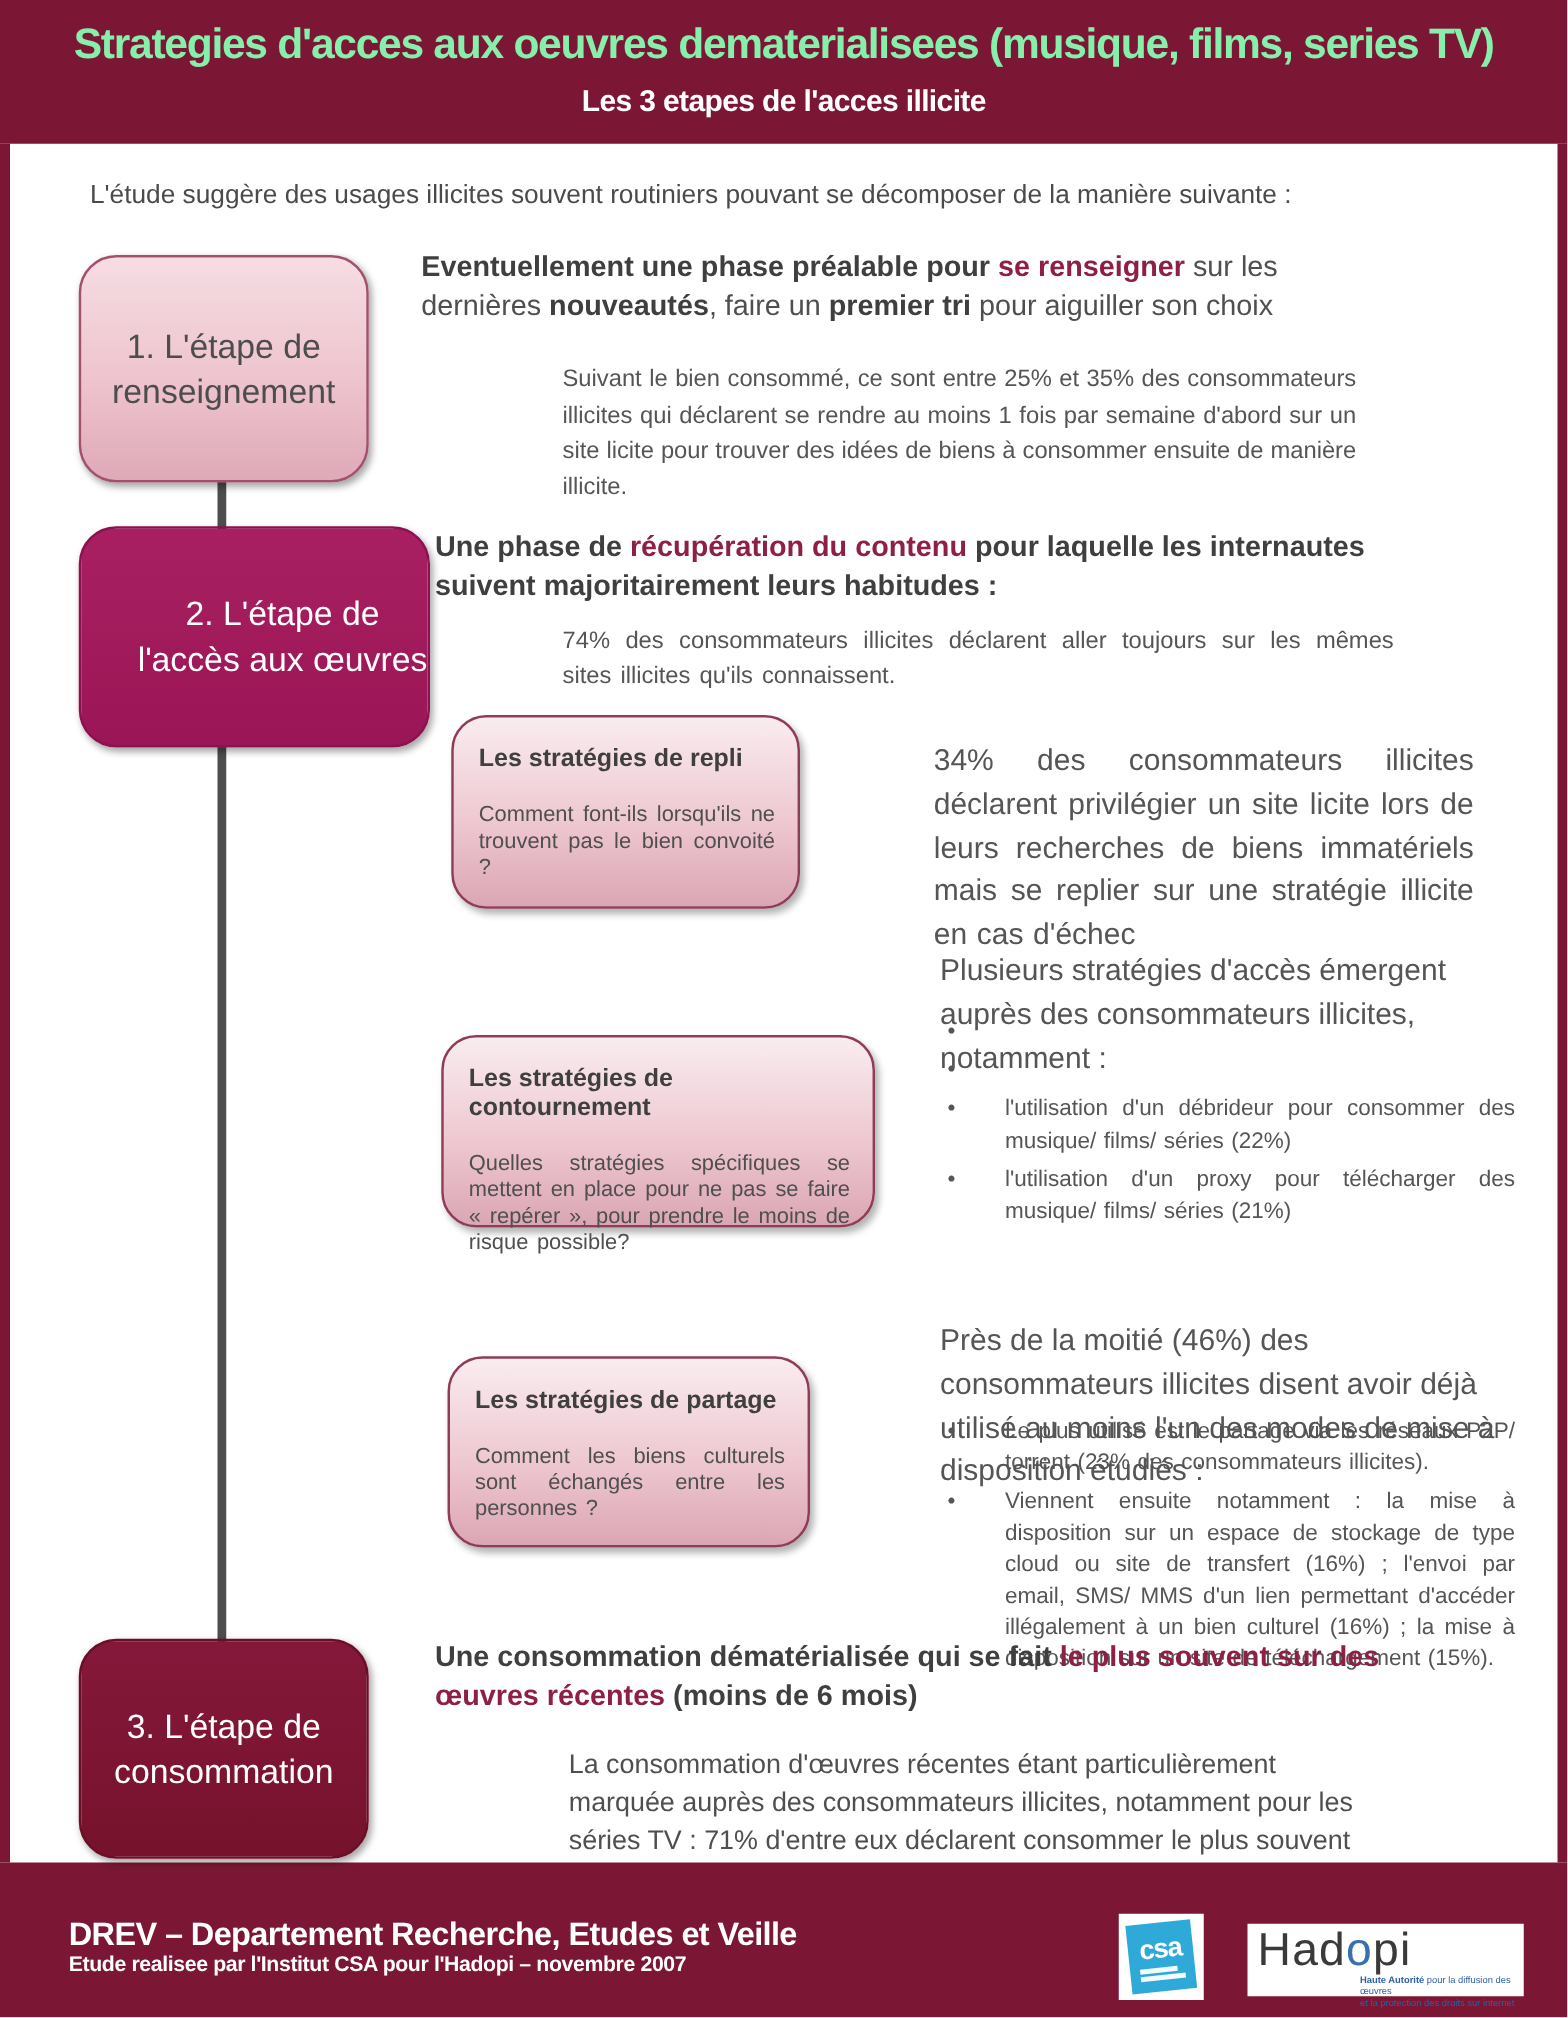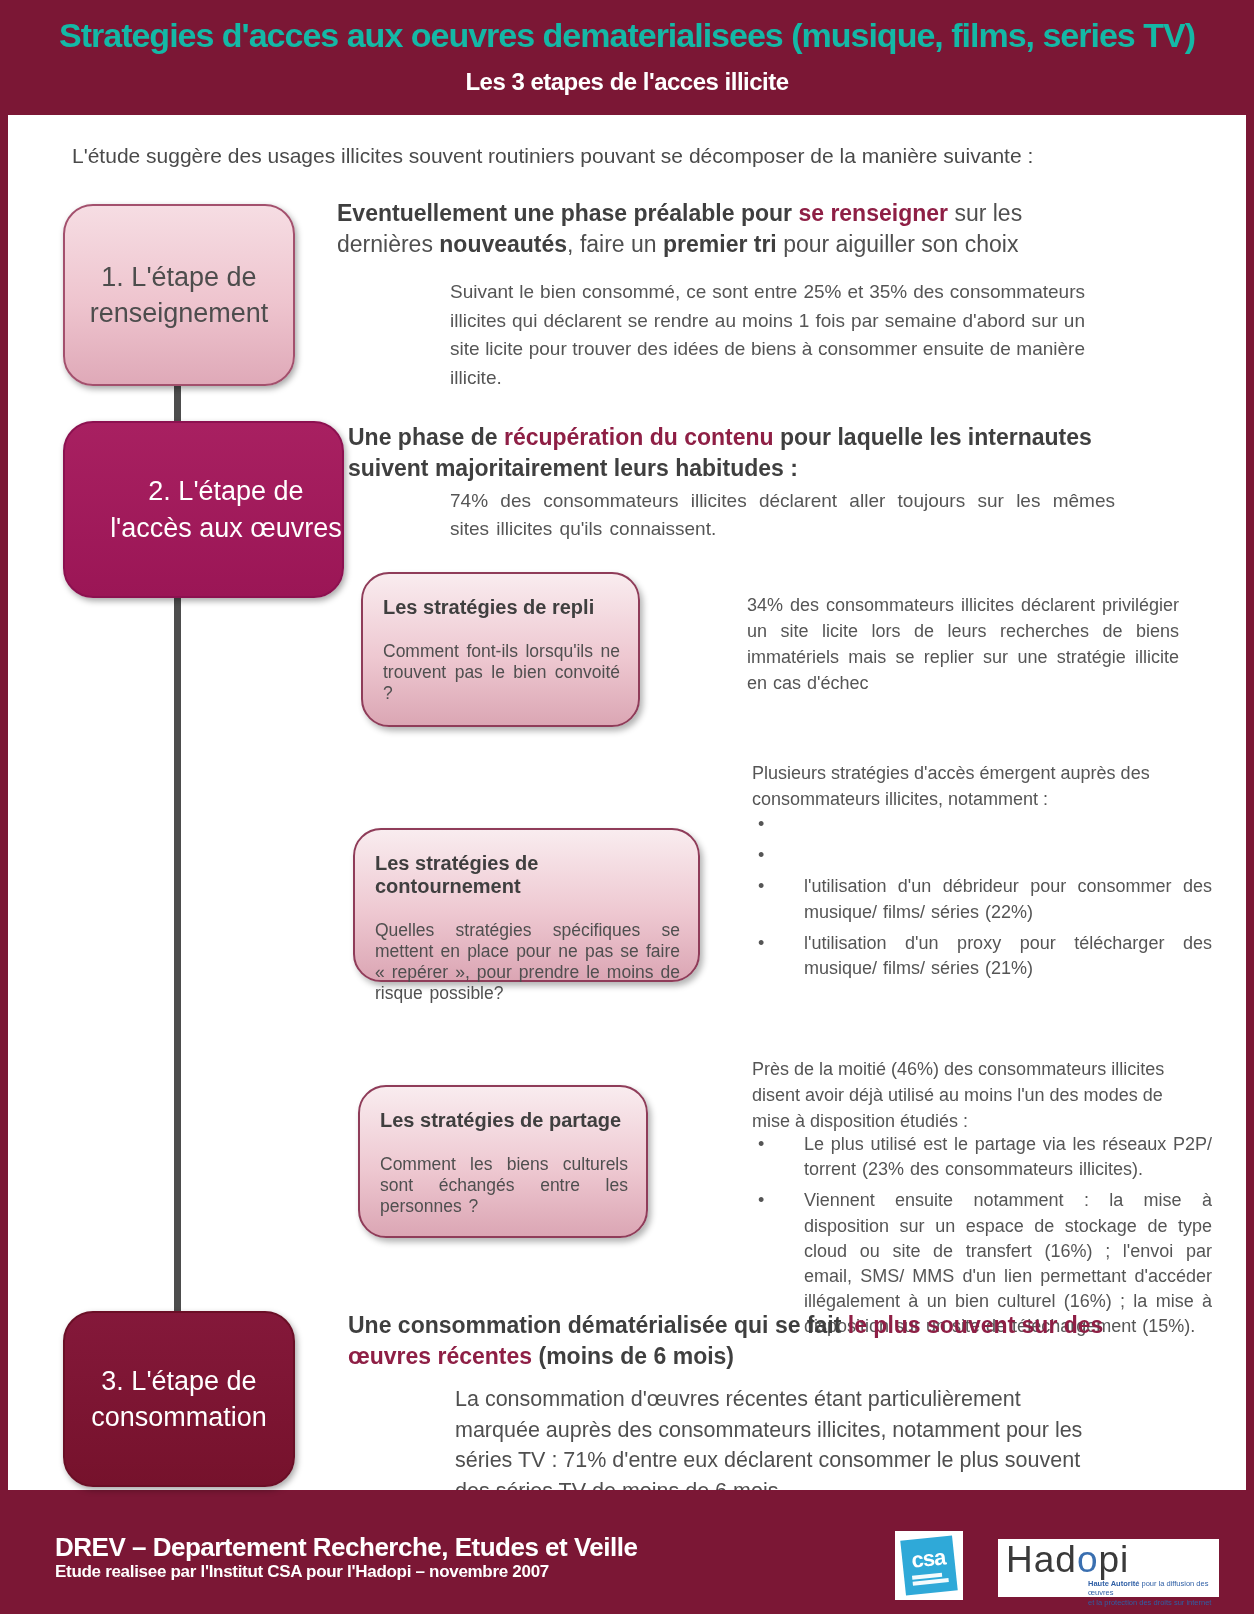"Strategies d'acces aux oeuvres" .banner .t1 { color: #14b8a6 -> #86efac }
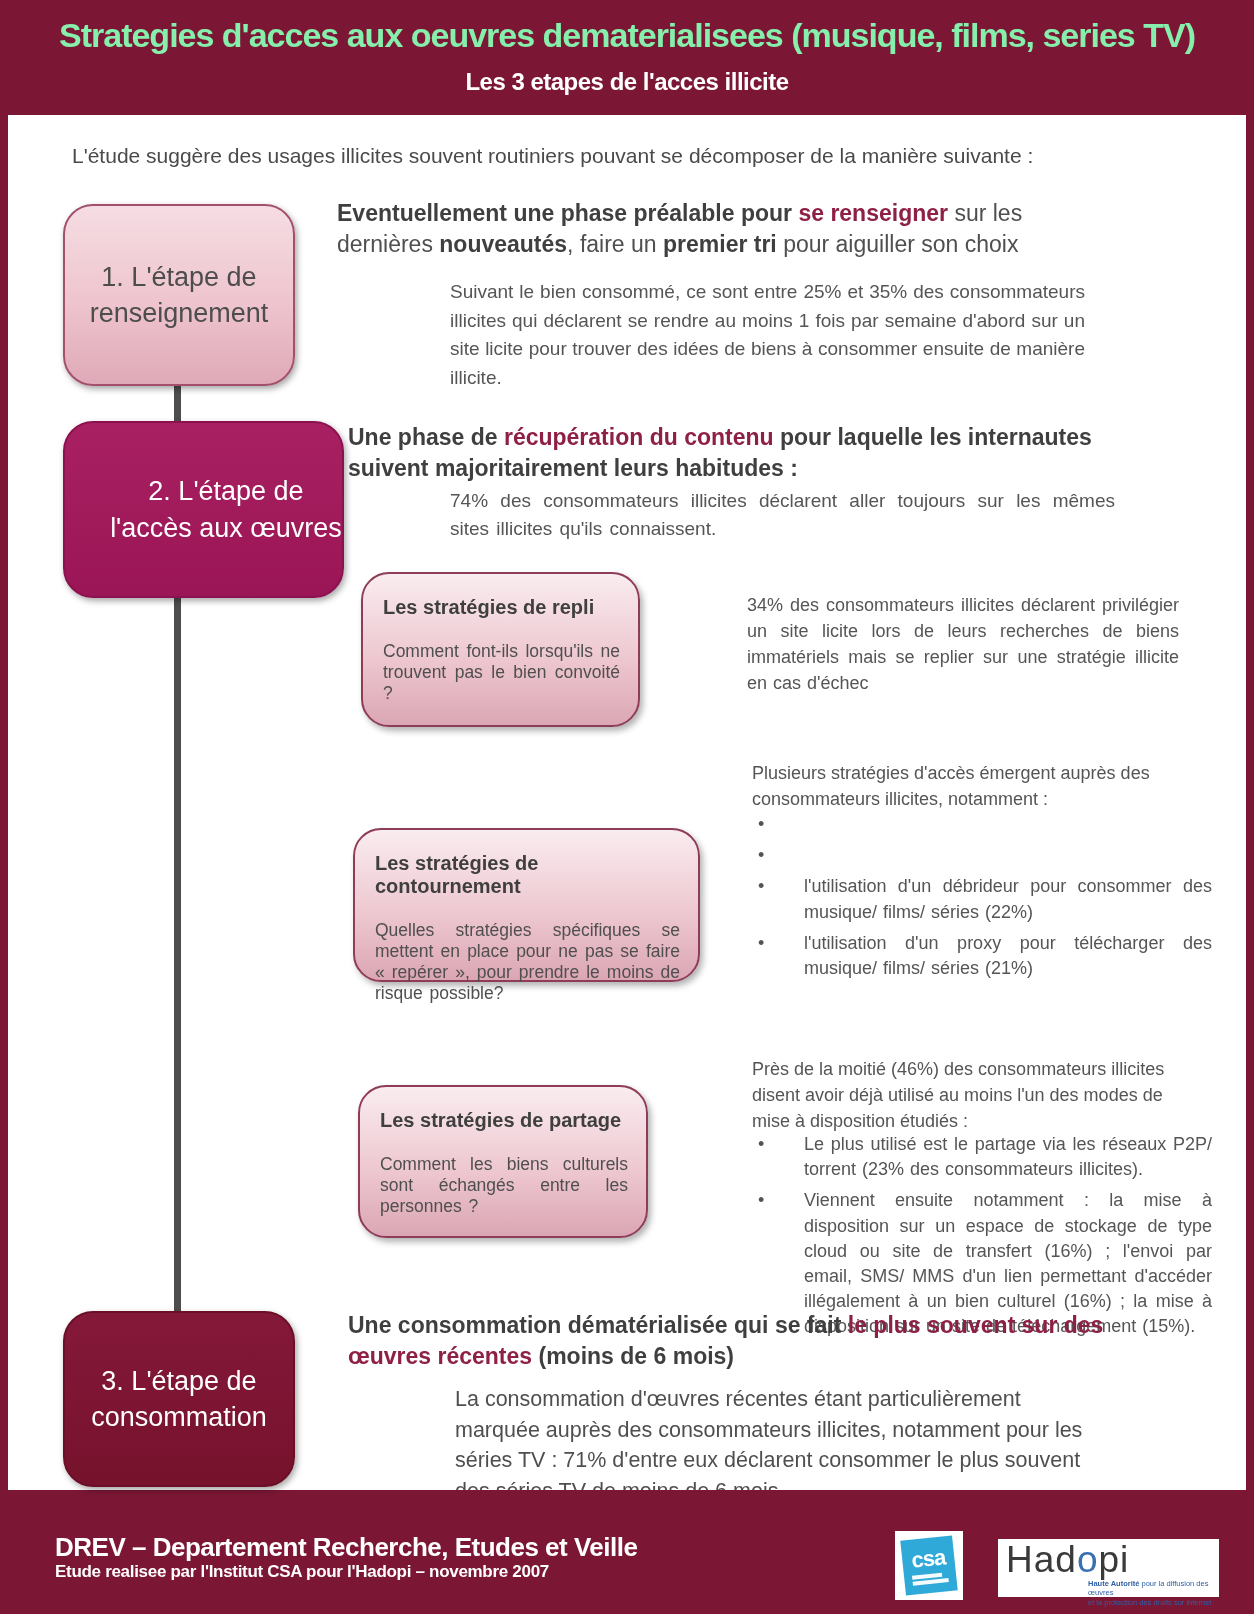"Suivant le bien consommé, ce" .para { margin-top: none -> 12px }
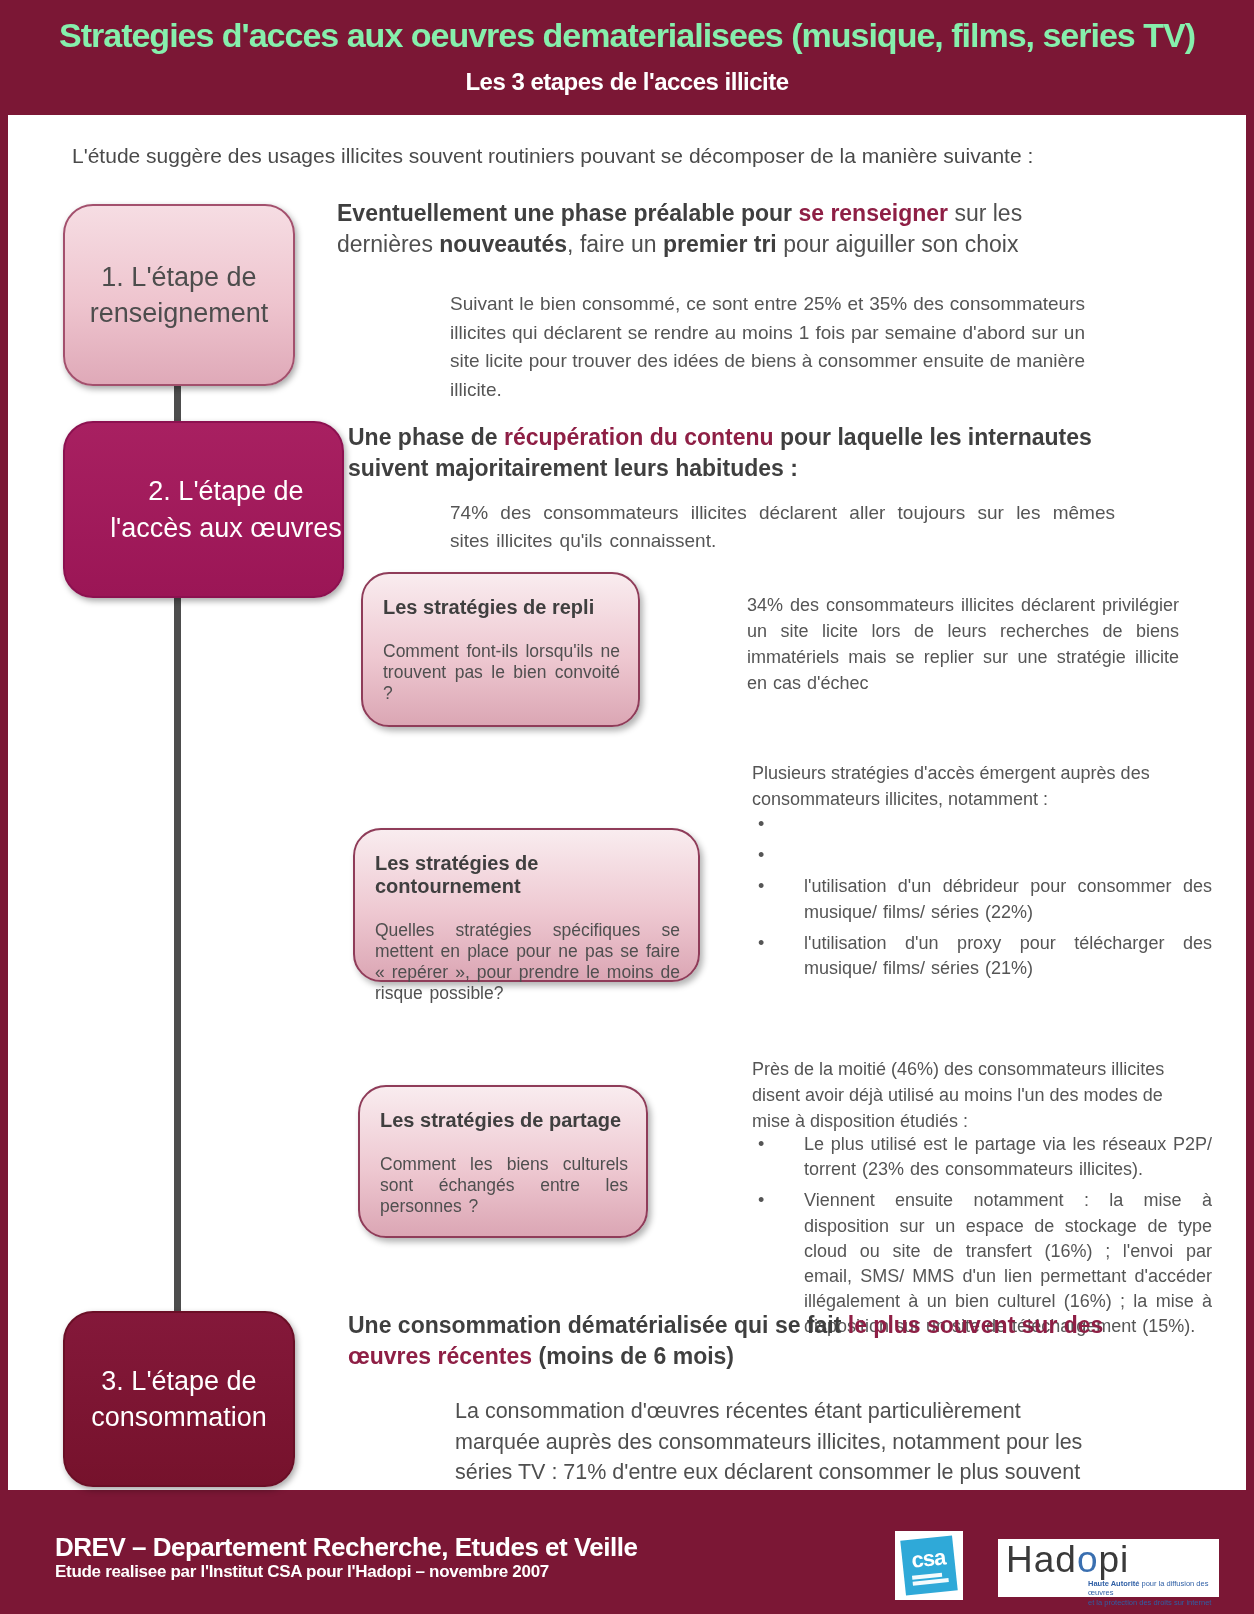"34% des consommateurs illicites" .rtext { font-size: 18px -> 24px }
